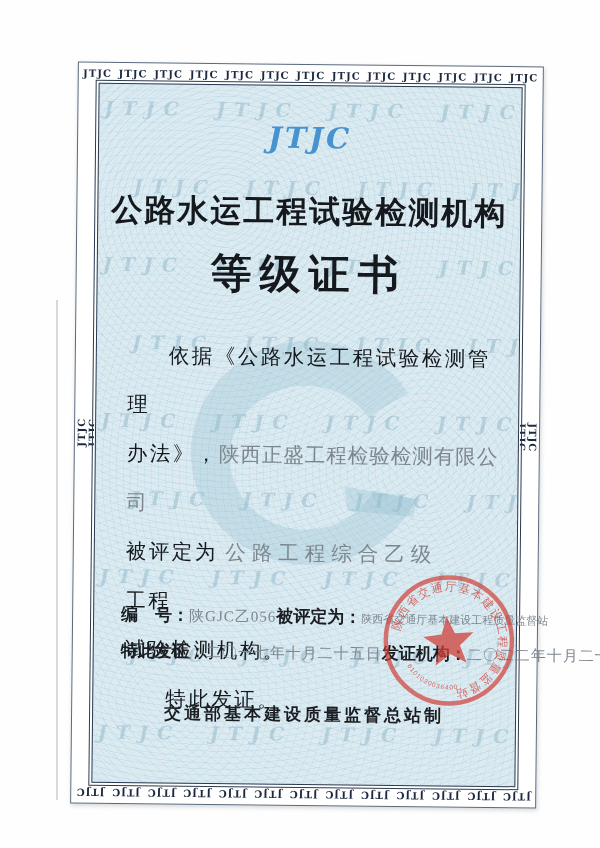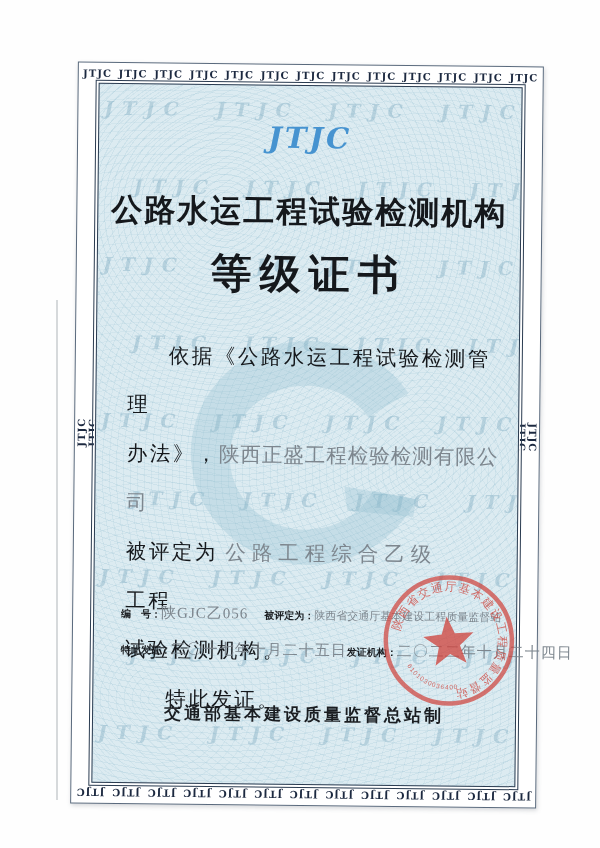"编 号：" .flabel { font-size: 10px -> 17px }
